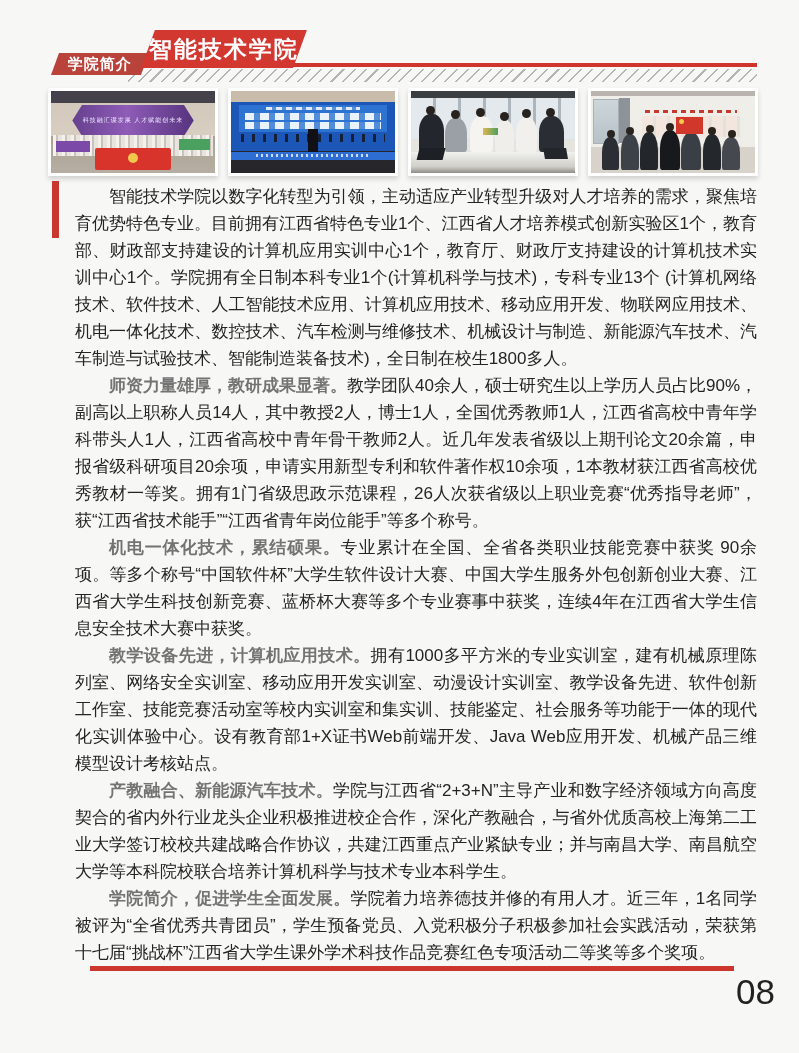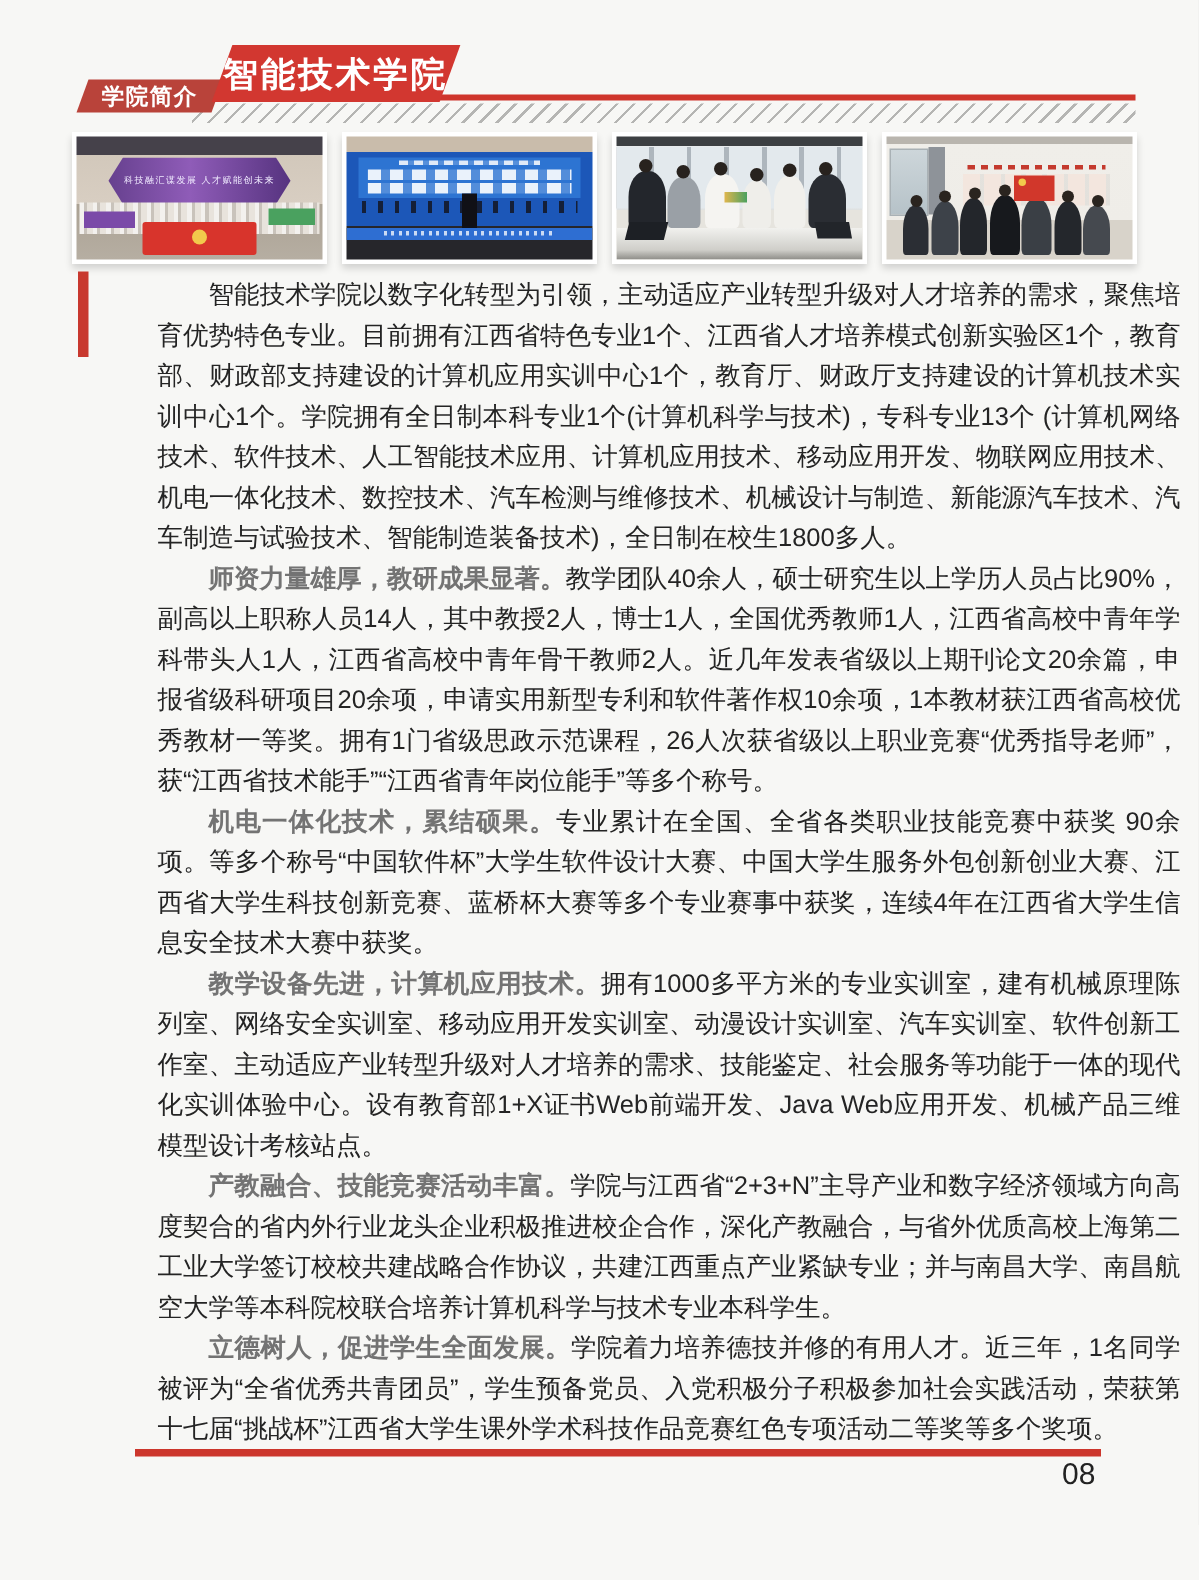"智能技术学院以数字化转型为引领，主动适应产业转型升级对人才培养的需求，聚焦培育优" .content { margin-left: 30px -> none }
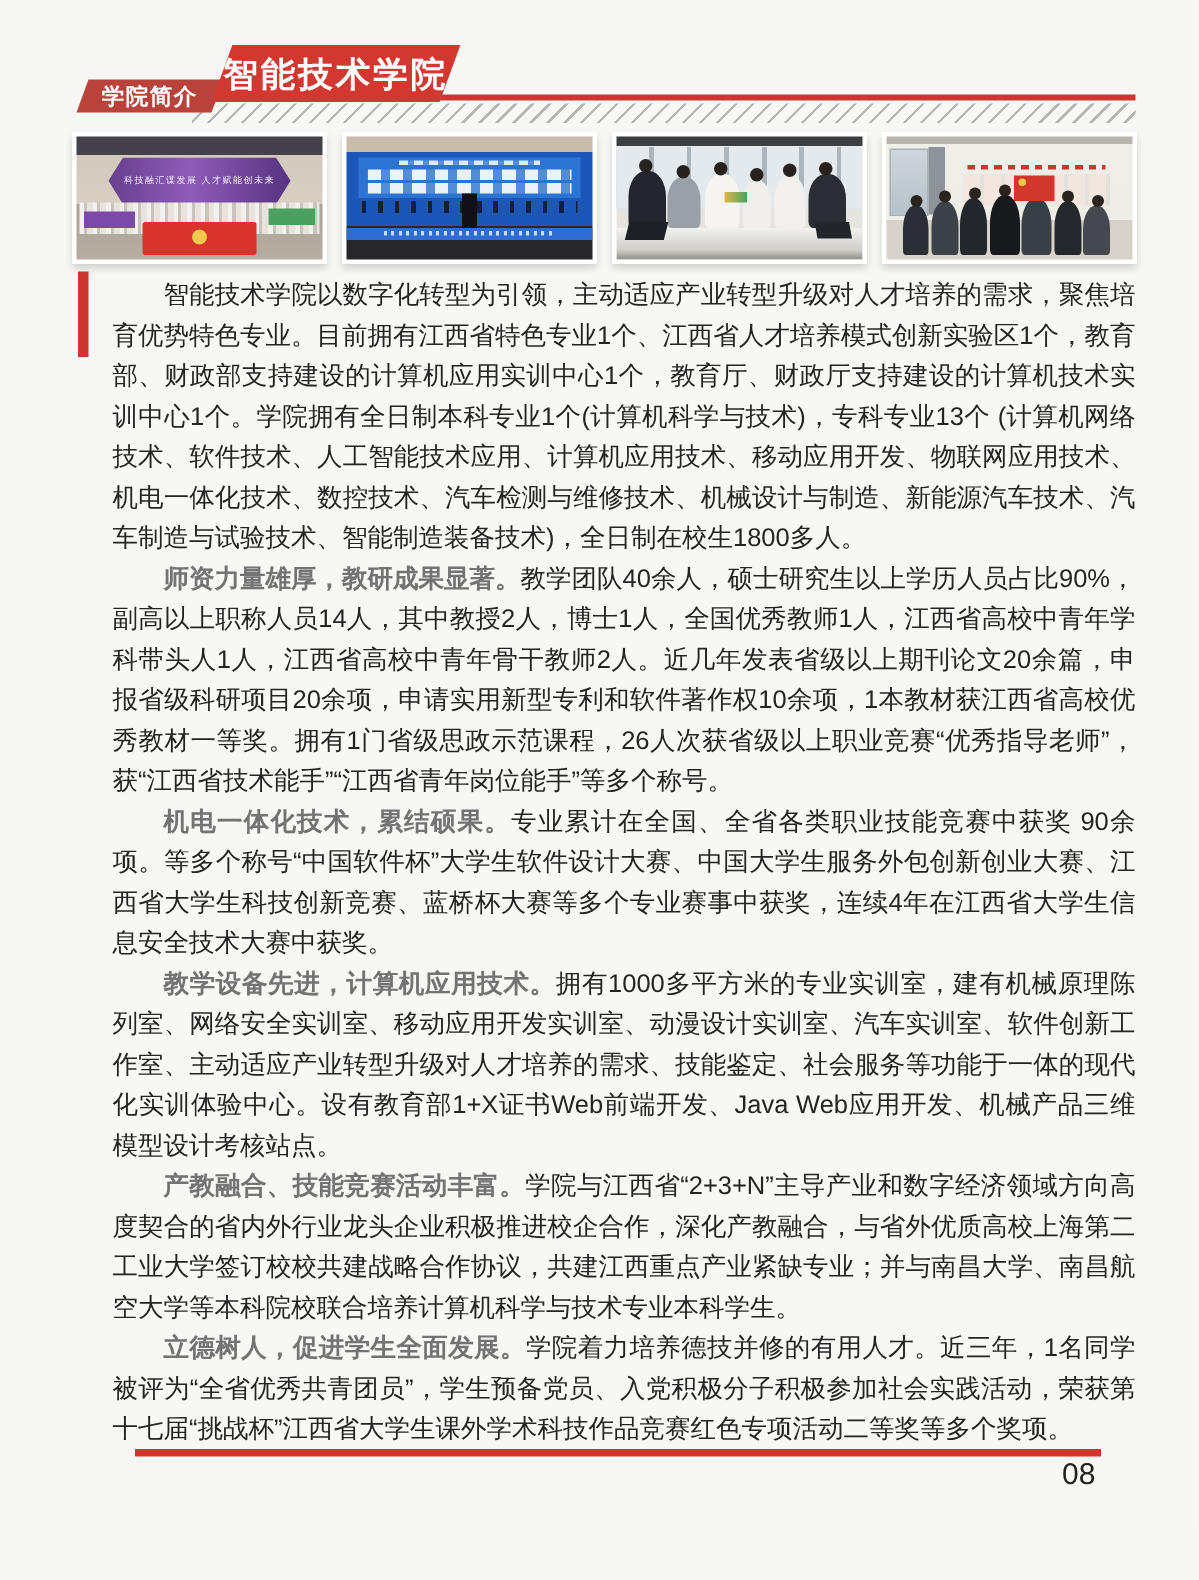"拥有1000多平方米的专业实训室，建有机械原理陈列室、网络安全实训室、移动应用开" span { text: 汽车实训室、软件创新工作室、主动适应产业转型升级对人才培养的需求 -> 教学设备先进、软件创新工作室、技能竞赛活动室等校内实训室和集实训 }
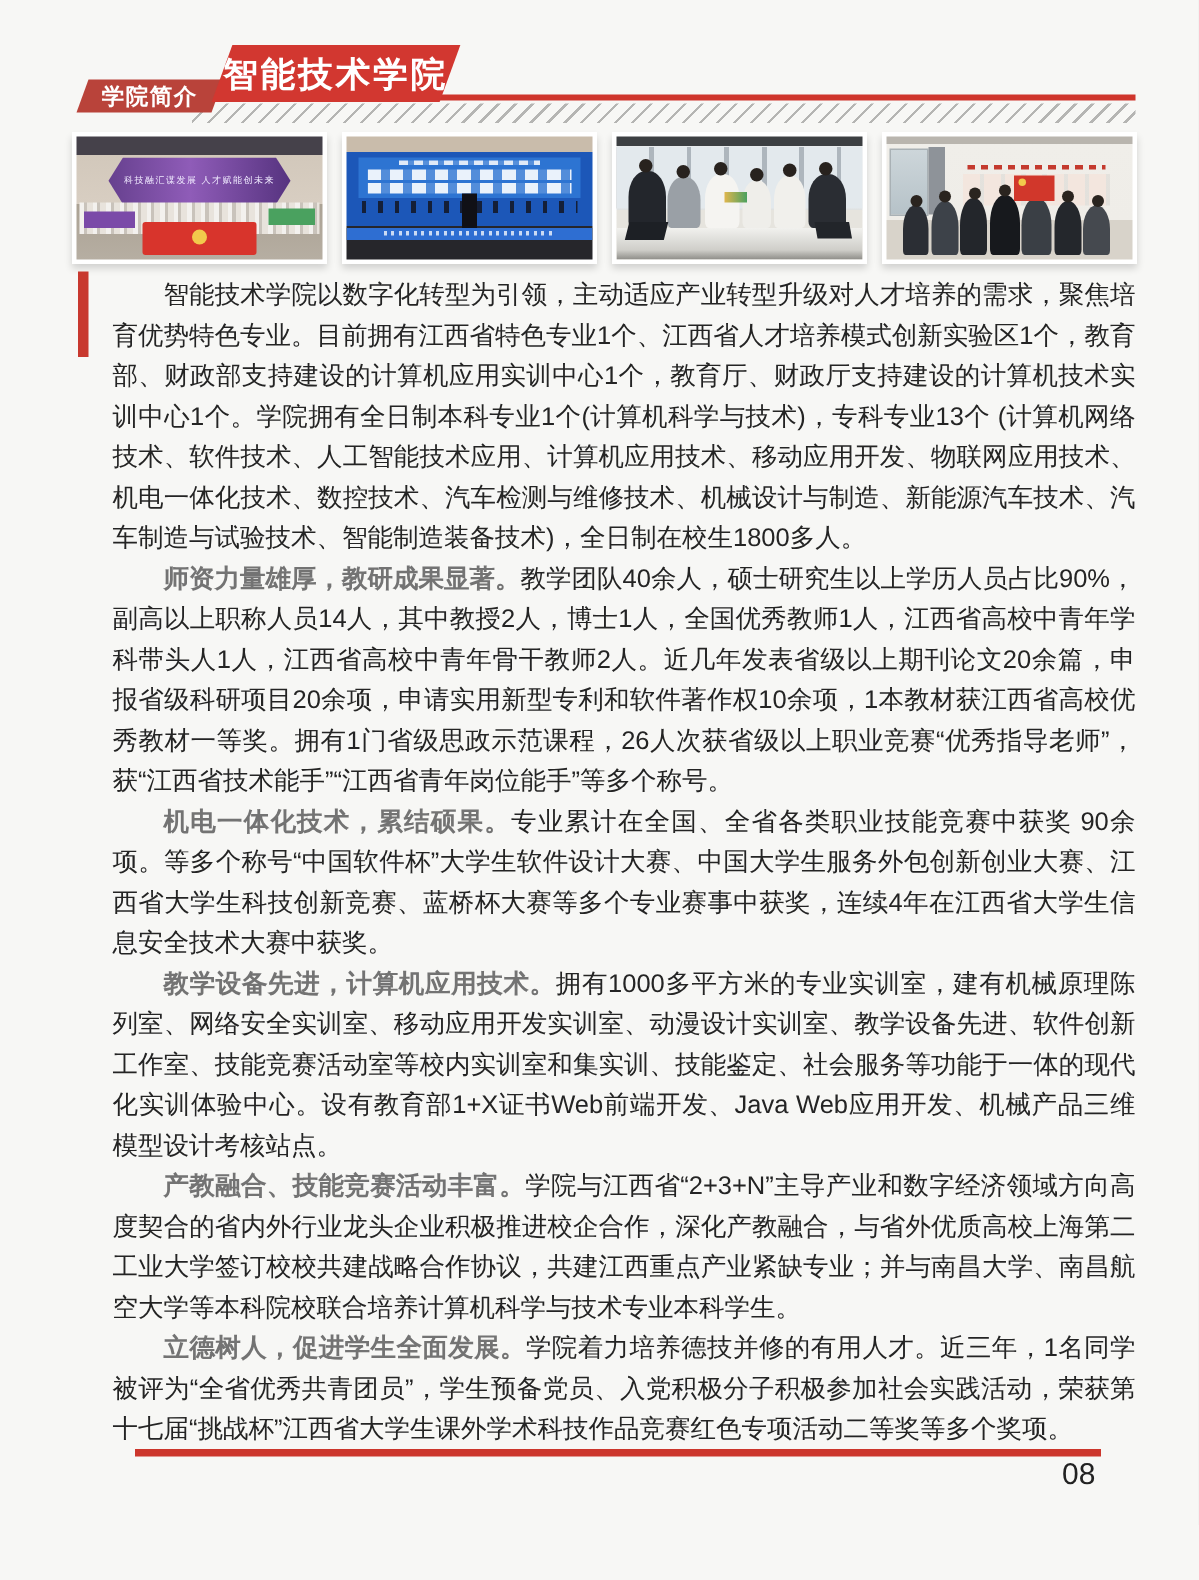"产教融合、技能竞赛活动丰富。" b { text: 技能竞赛活动丰富 -> 新能源汽车技术 }
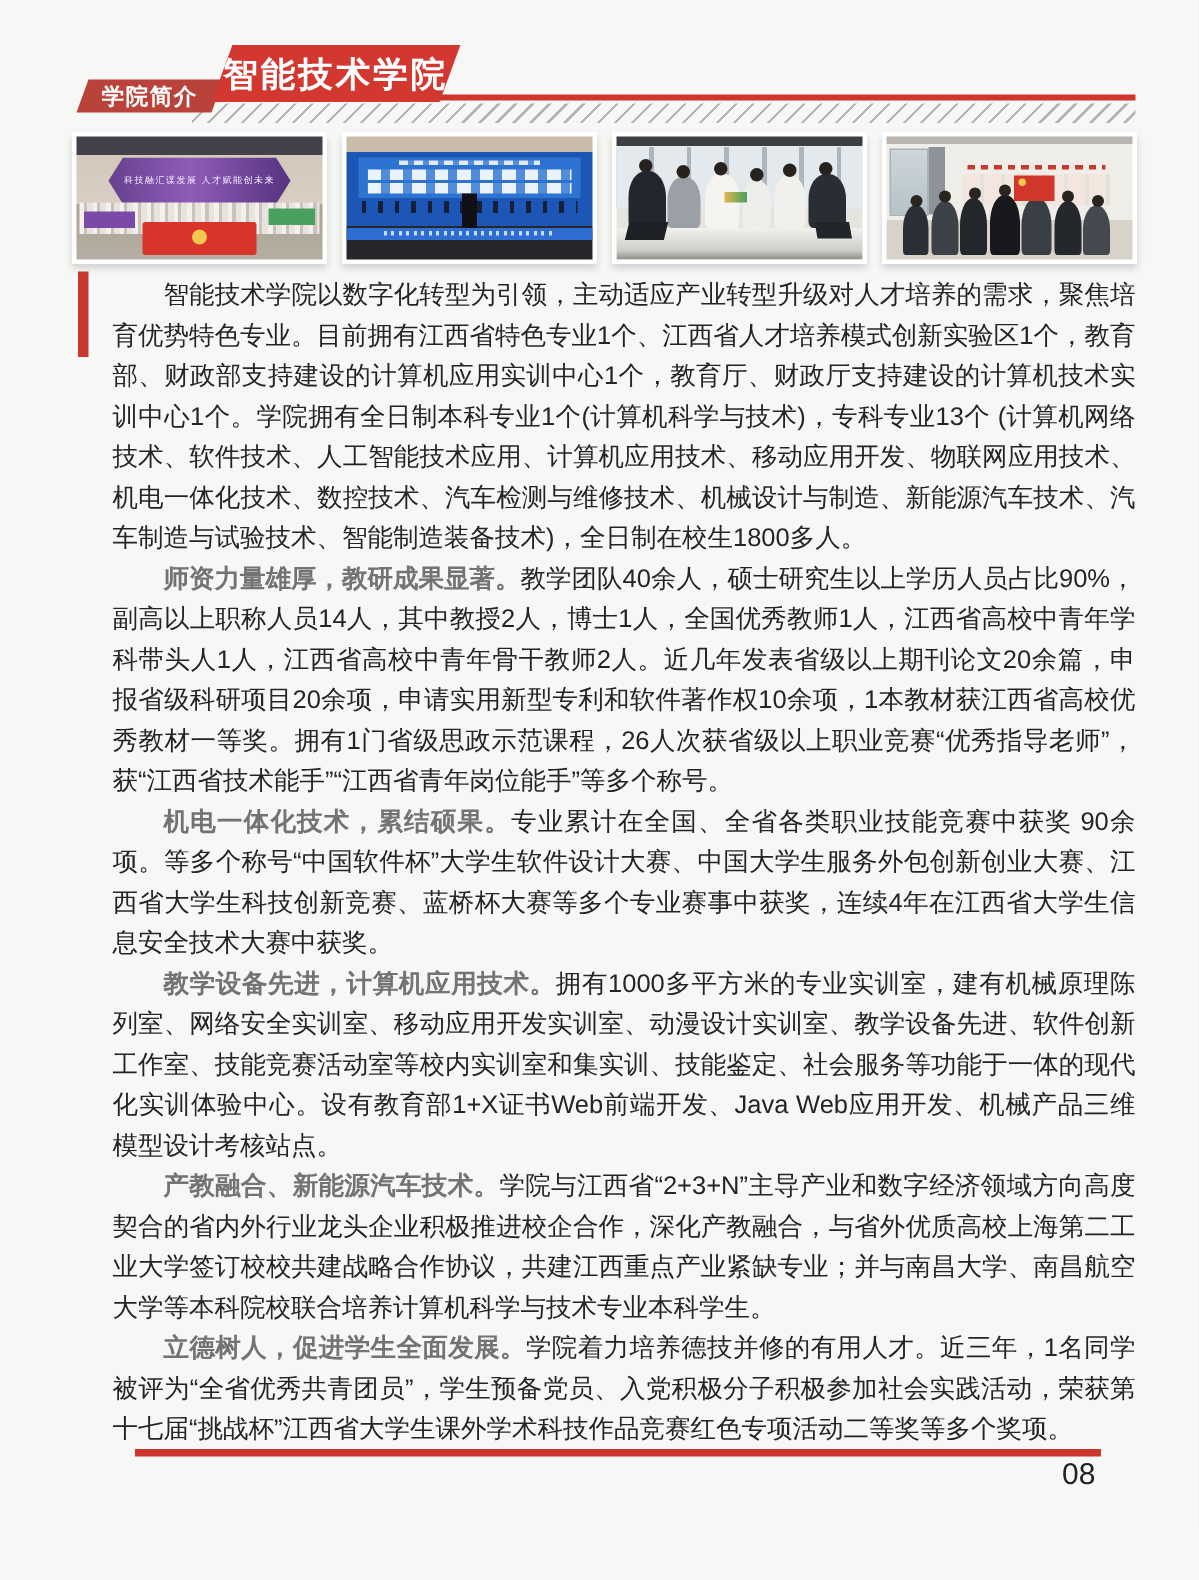"立德树人，促进学生全面发展。" b { text: 立德树人 -> 学院简介 }
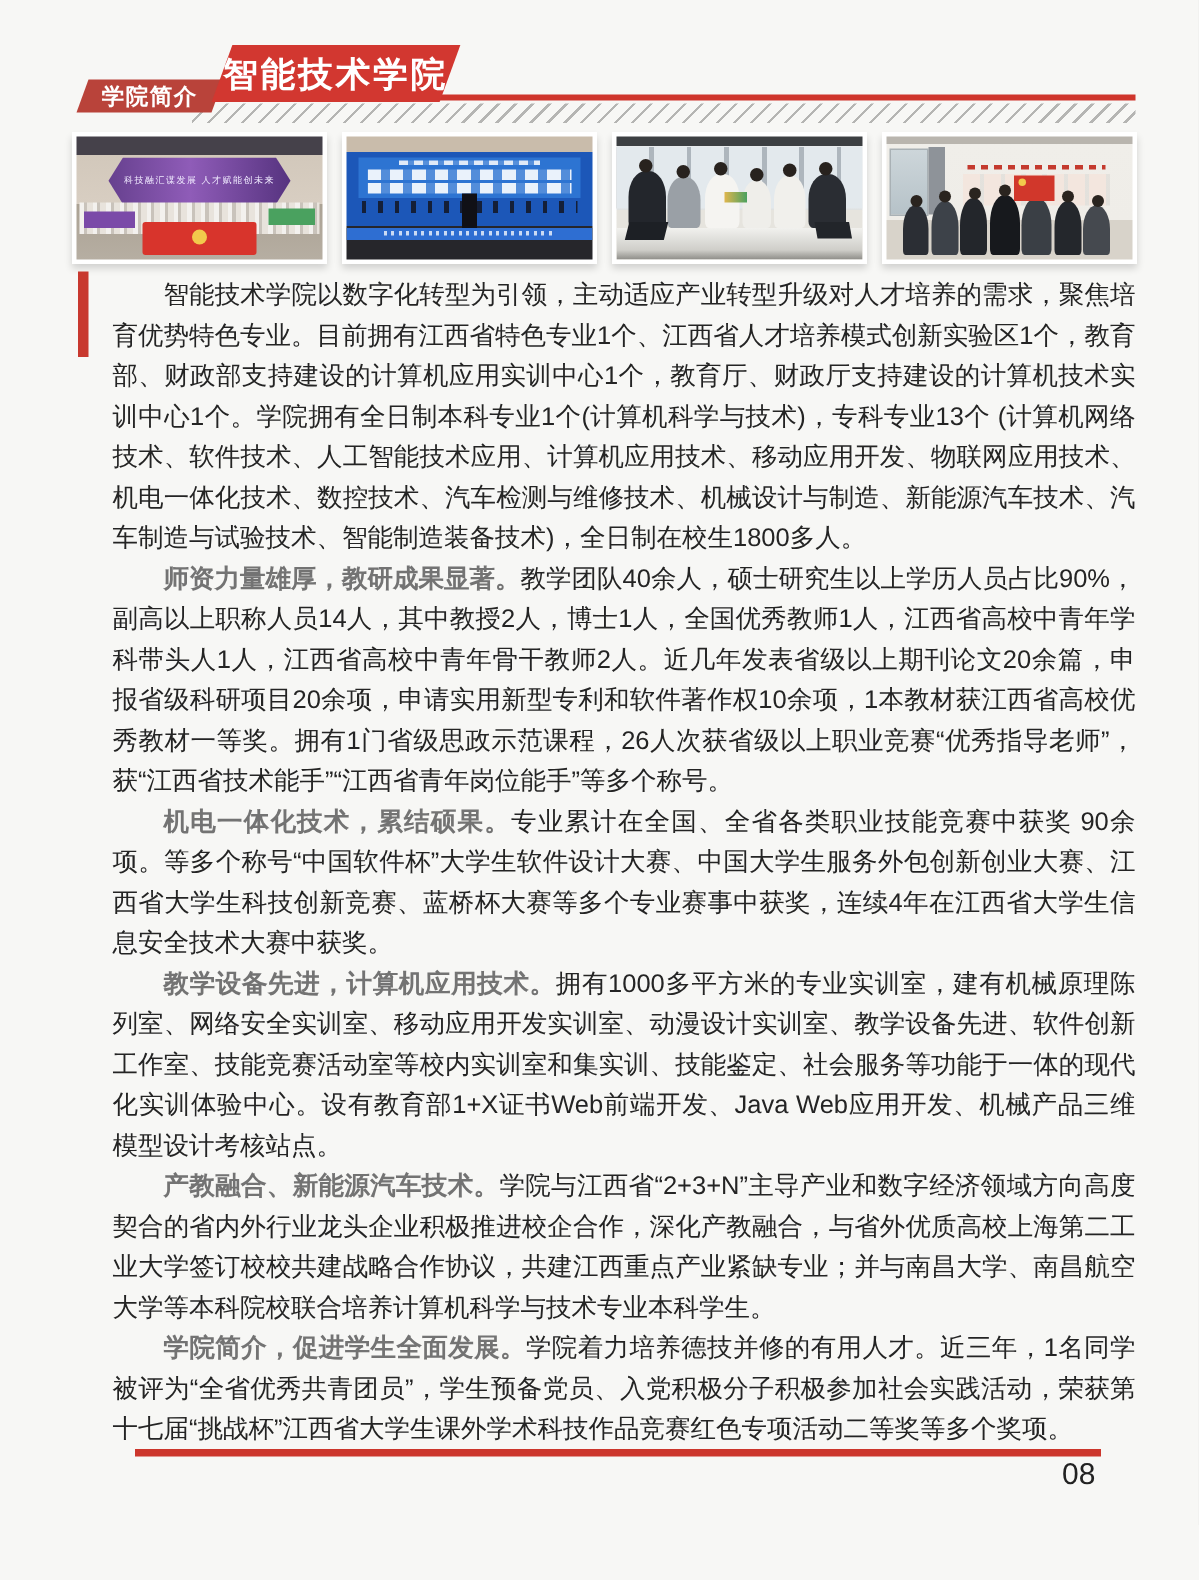"08" .pagenum { font-size: 20px -> 35px; left: 708px -> 736px }
